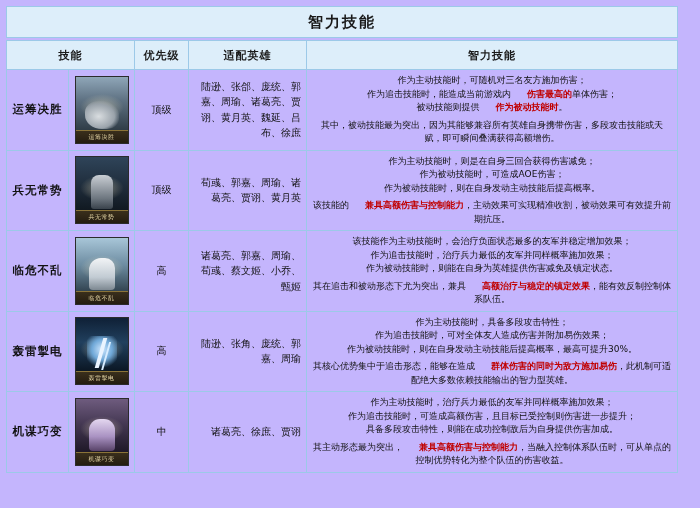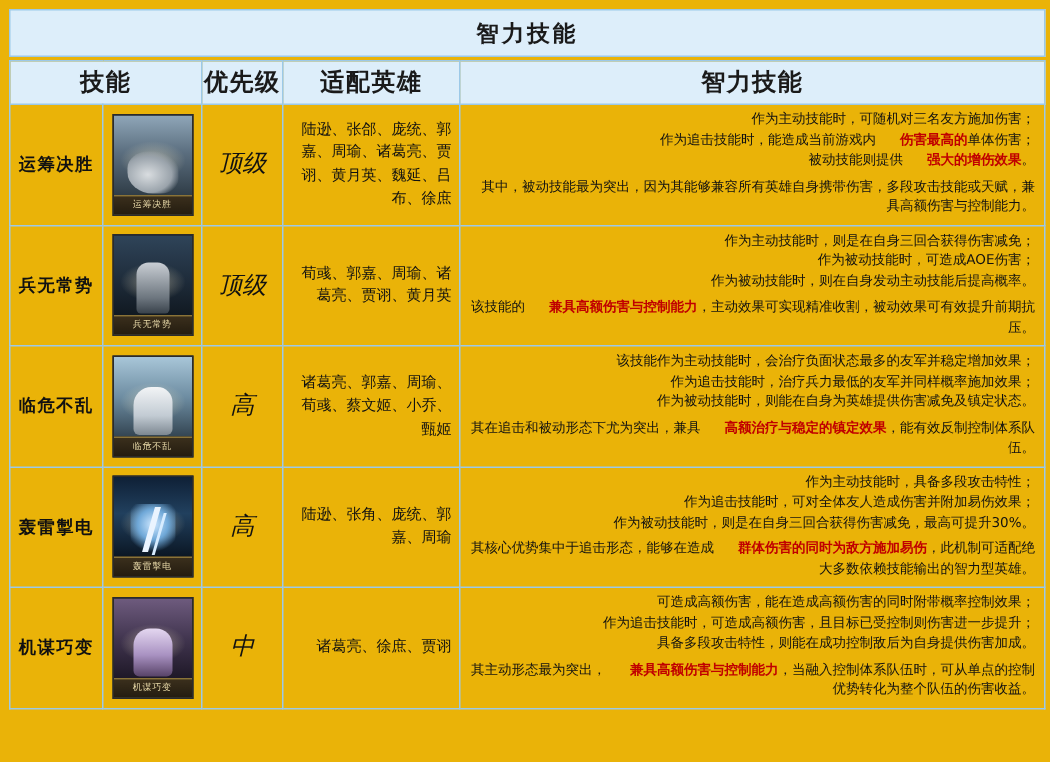"智力技能" .page { background: #eab308 -> #c4b5fd; padding: 6px 3px 4px 6px -> 6px 22px 4px 6px }
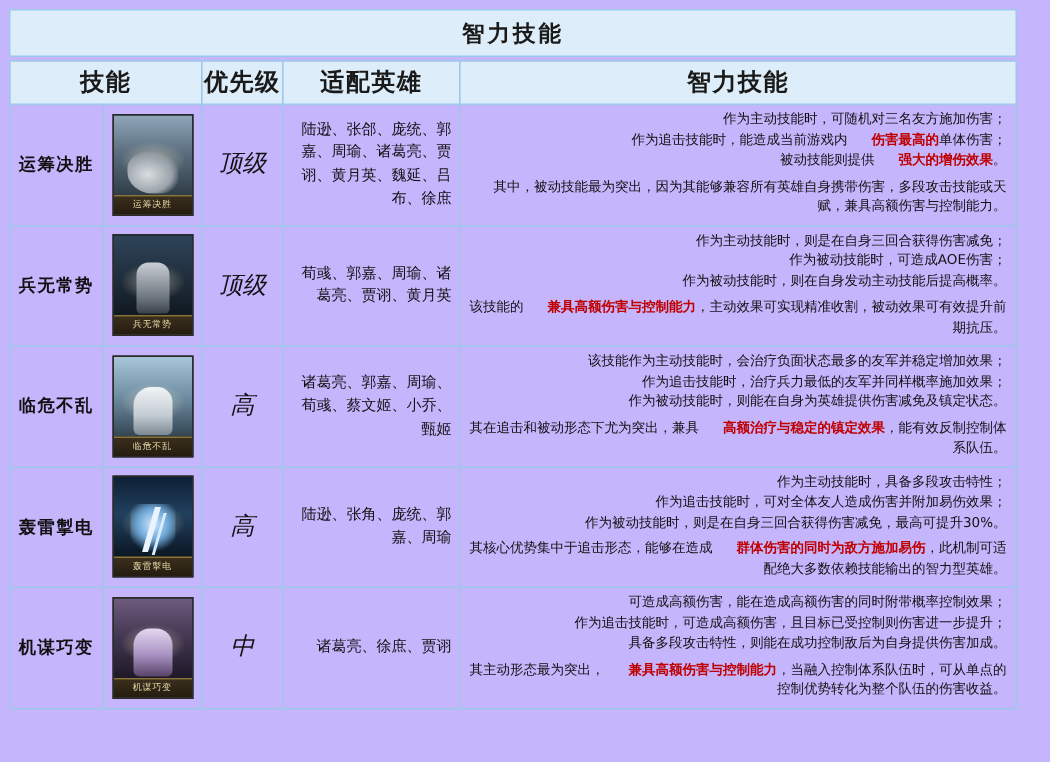"技能" thead th { font-size: 16px -> 11px }
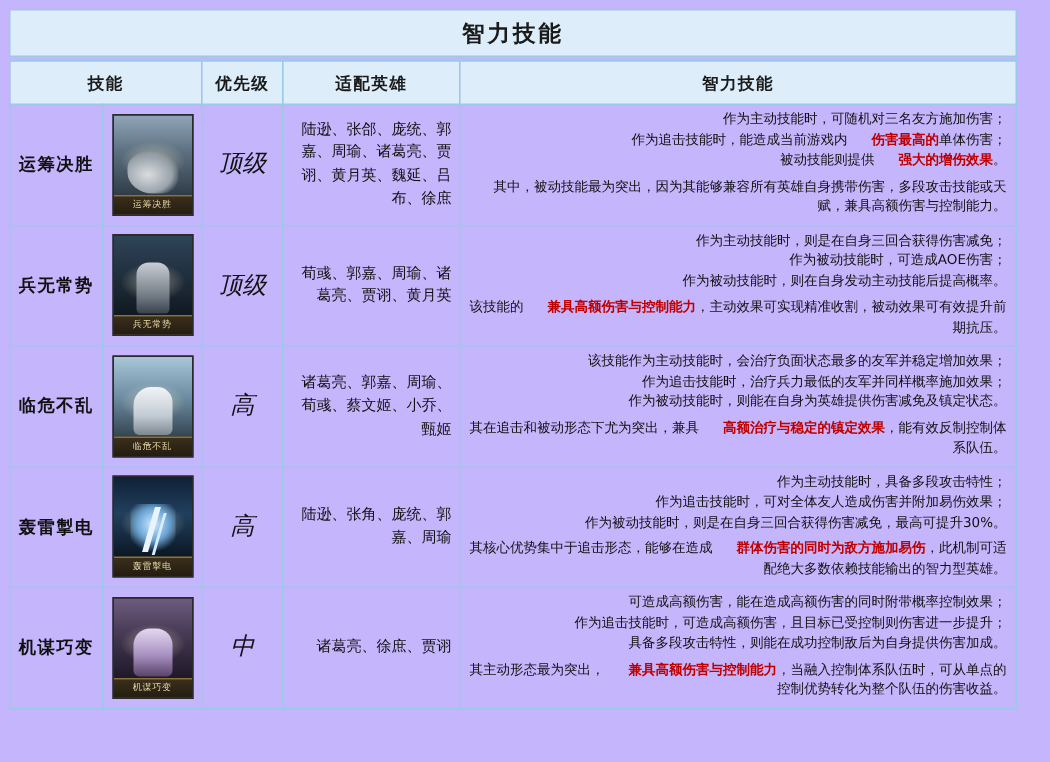"作为主动技能时，可随机对三名友方施加伤害；" td.cell-eval { text-align: right -> center }
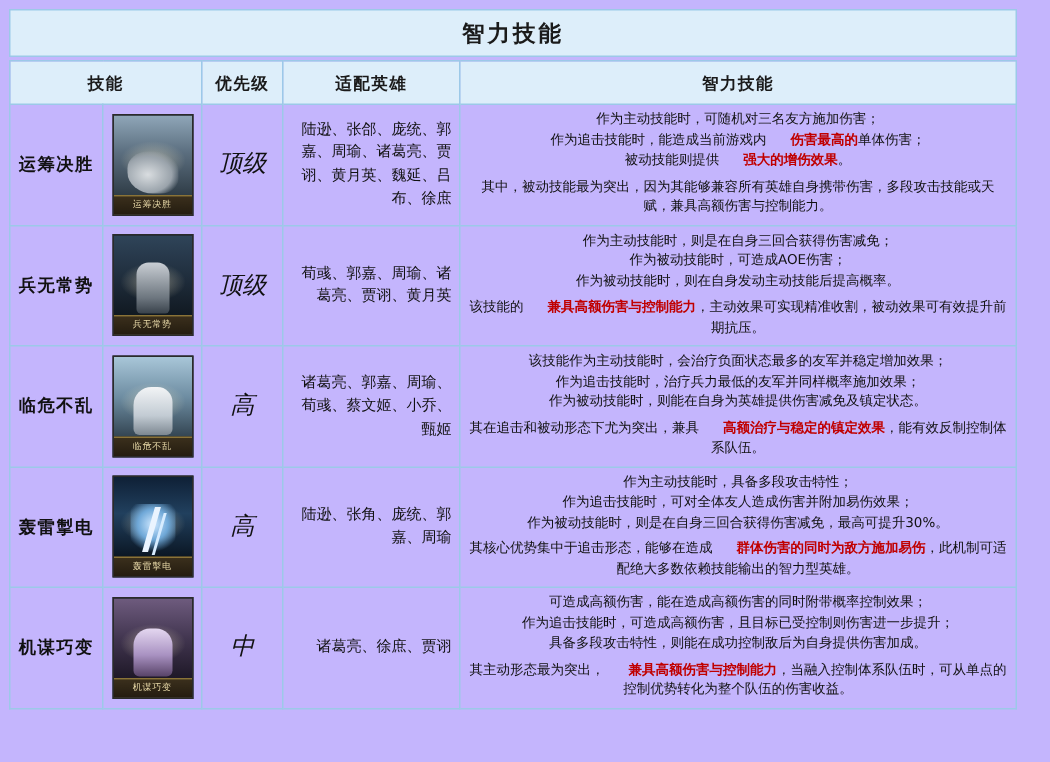"顶级" td.cell-prio { font-size: 16px -> 10px; font-style: italic -> none }
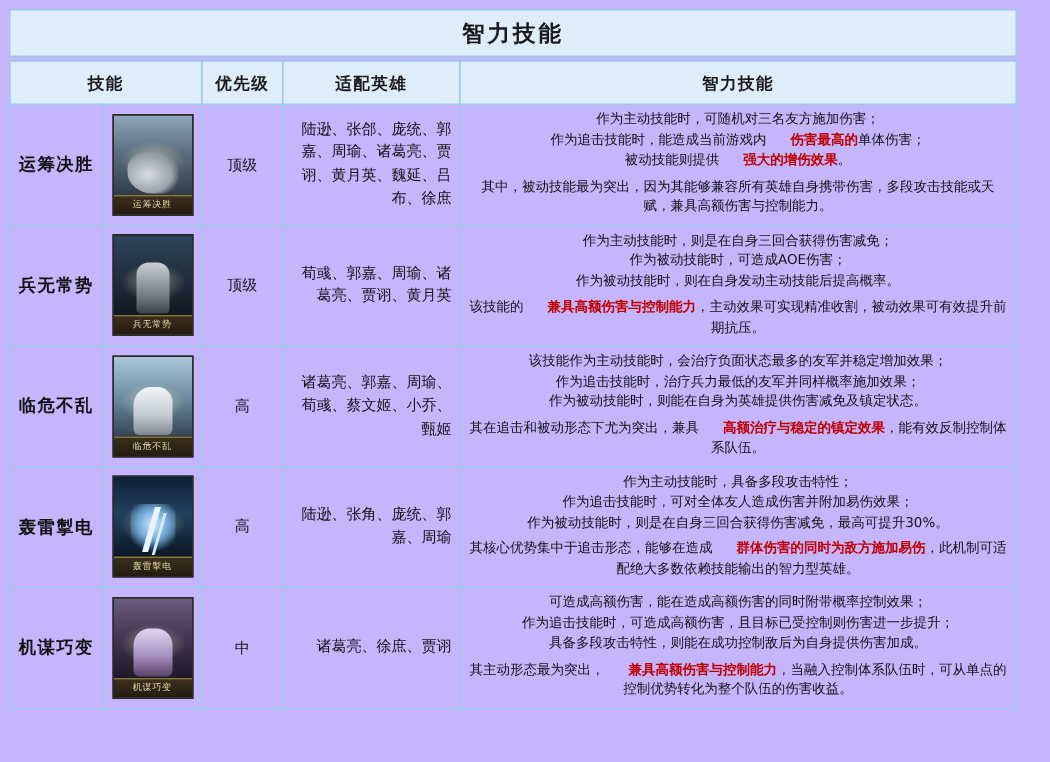"强大的增伤效果" span.hl { text: 强大的增伤效果 -> 作为被动技能时 }
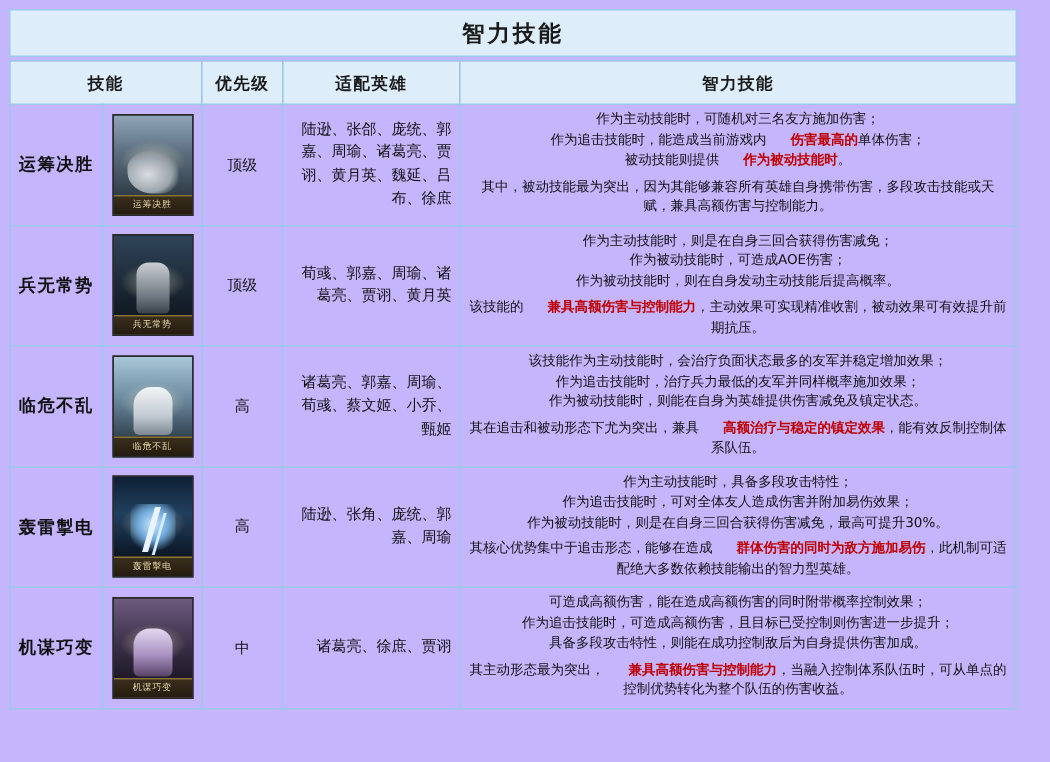"其中，被动技能最为突出，因为其能够兼容所有英雄自身携带伤害，多段攻击技能或天赋，" span.eval-line { text: 兼具高额伤害与控制能力 -> 即可瞬间叠满获得高额增伤 }
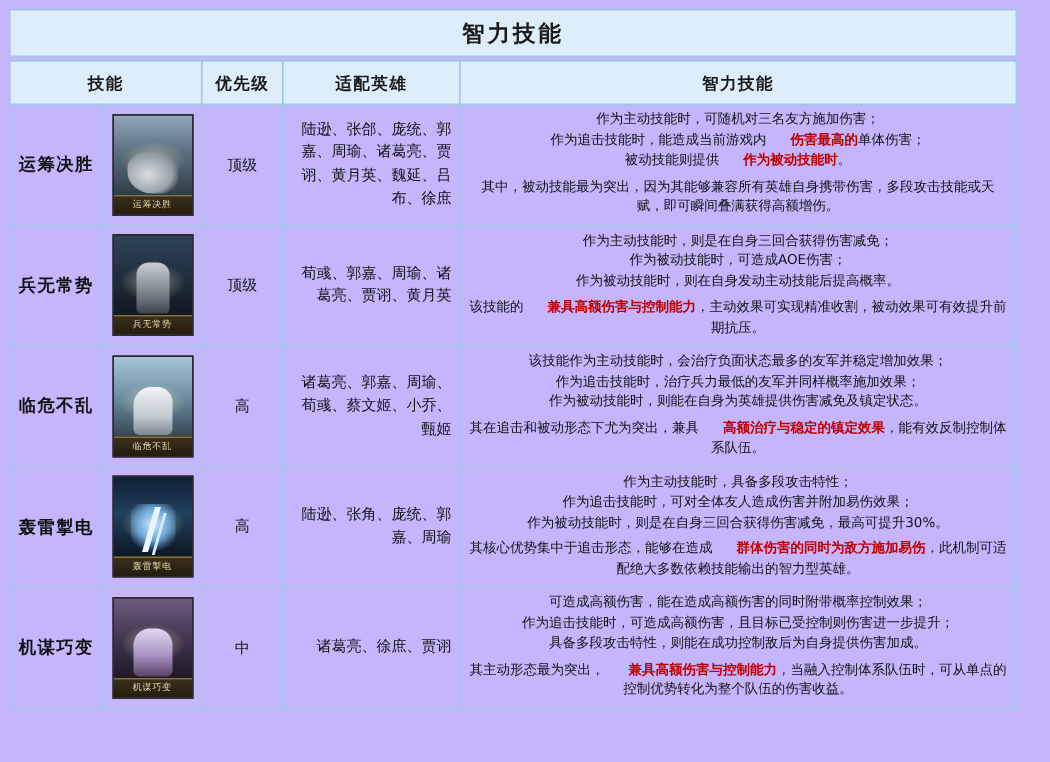"作为被动技能时，则是在自身三回合获得伤害减免，最高可提升30%。" span.eval-line { text: 是在自身三回合获得伤害减免 -> 在自身发动主动技能后提高概率 }
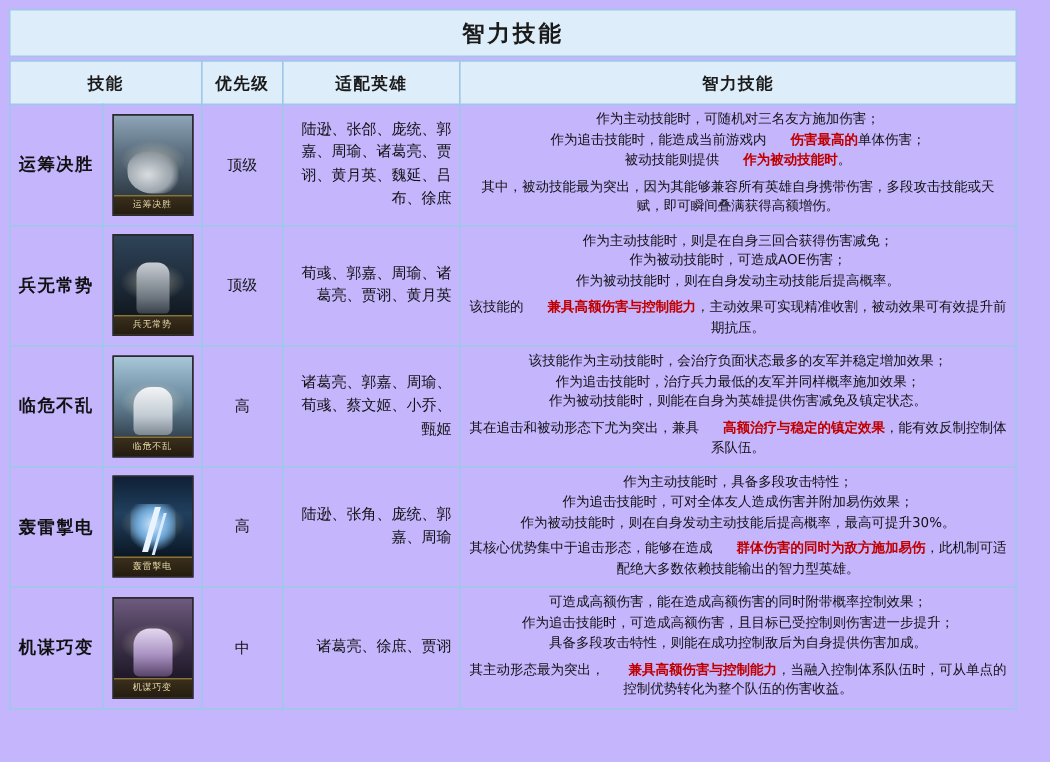"可造成高额伤害，能在造成高额伤害的同时附带概率控制效果；" span.eval-line { text: 可造成高额伤害，能在造成高额伤害的同时附带概率控制 -> 作为主动技能时，治疗兵力最低的友军并同样概率施加 }
